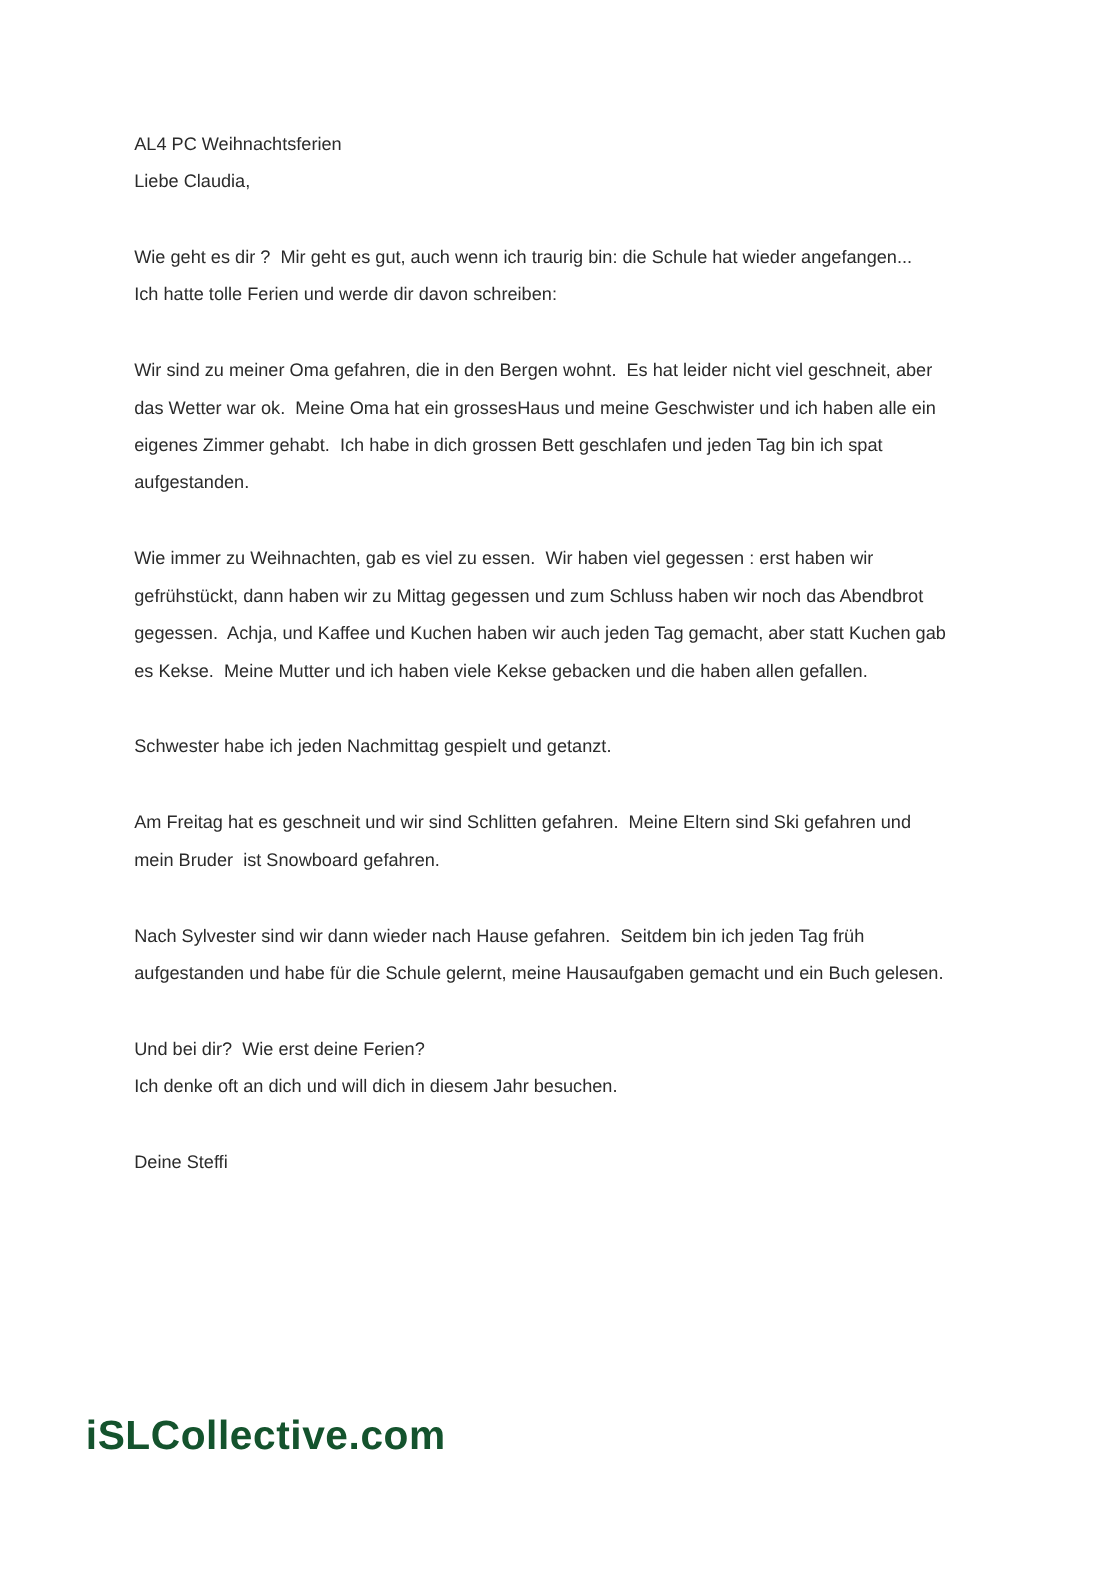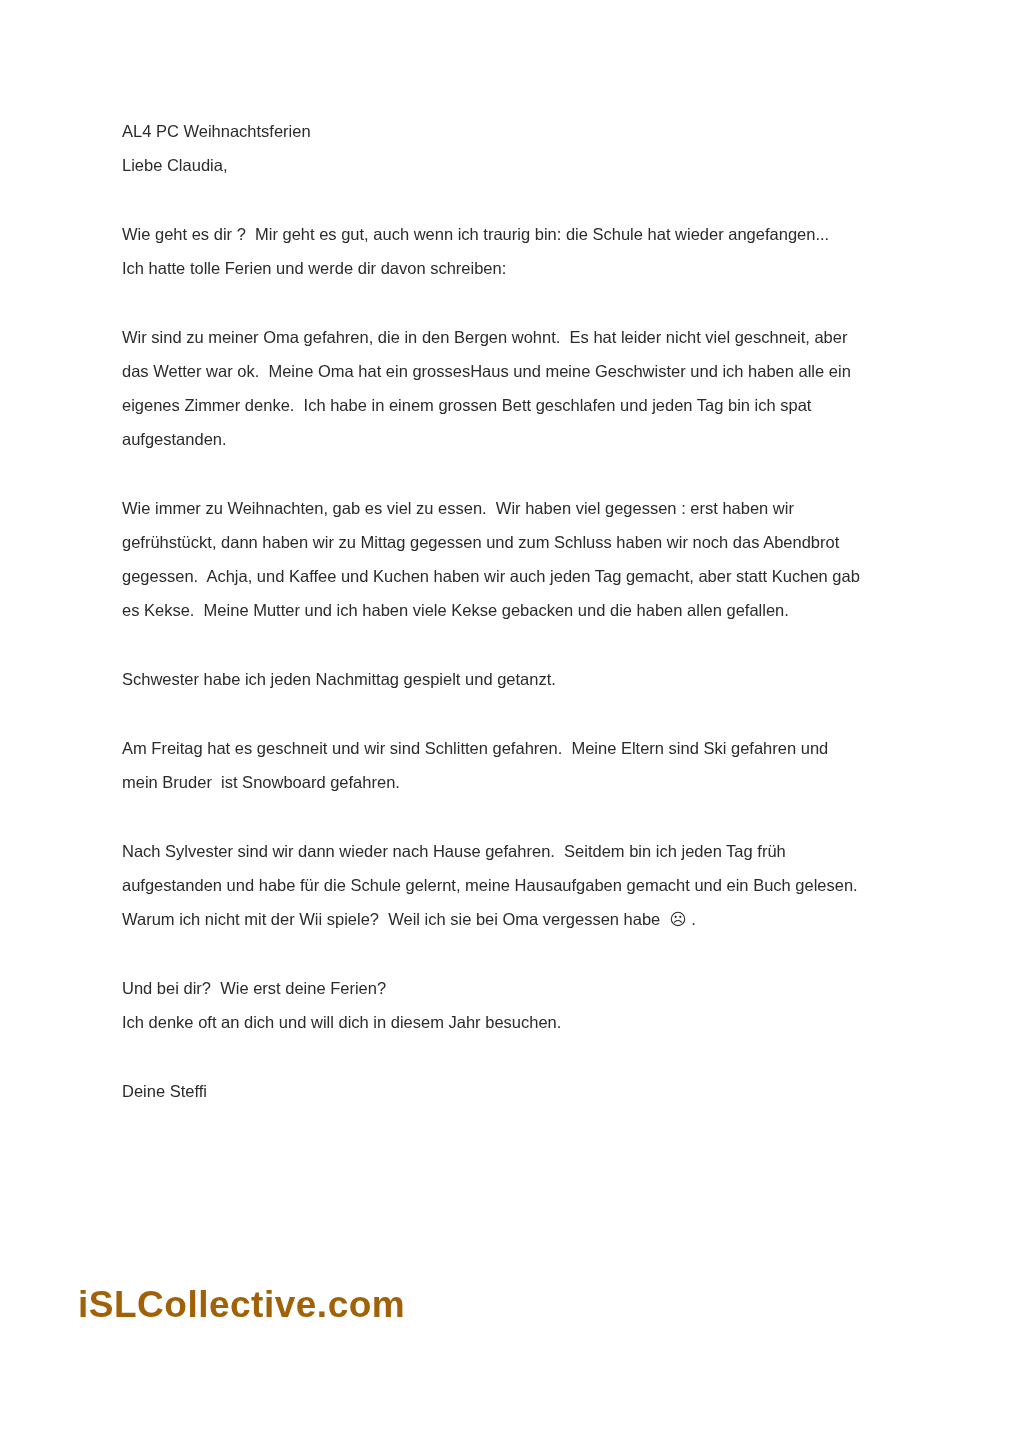"eigenes Zimmer denke. Ich habe" div.line { text: denke.  Ich habe in einem -> gehabt.  Ich habe in dich }
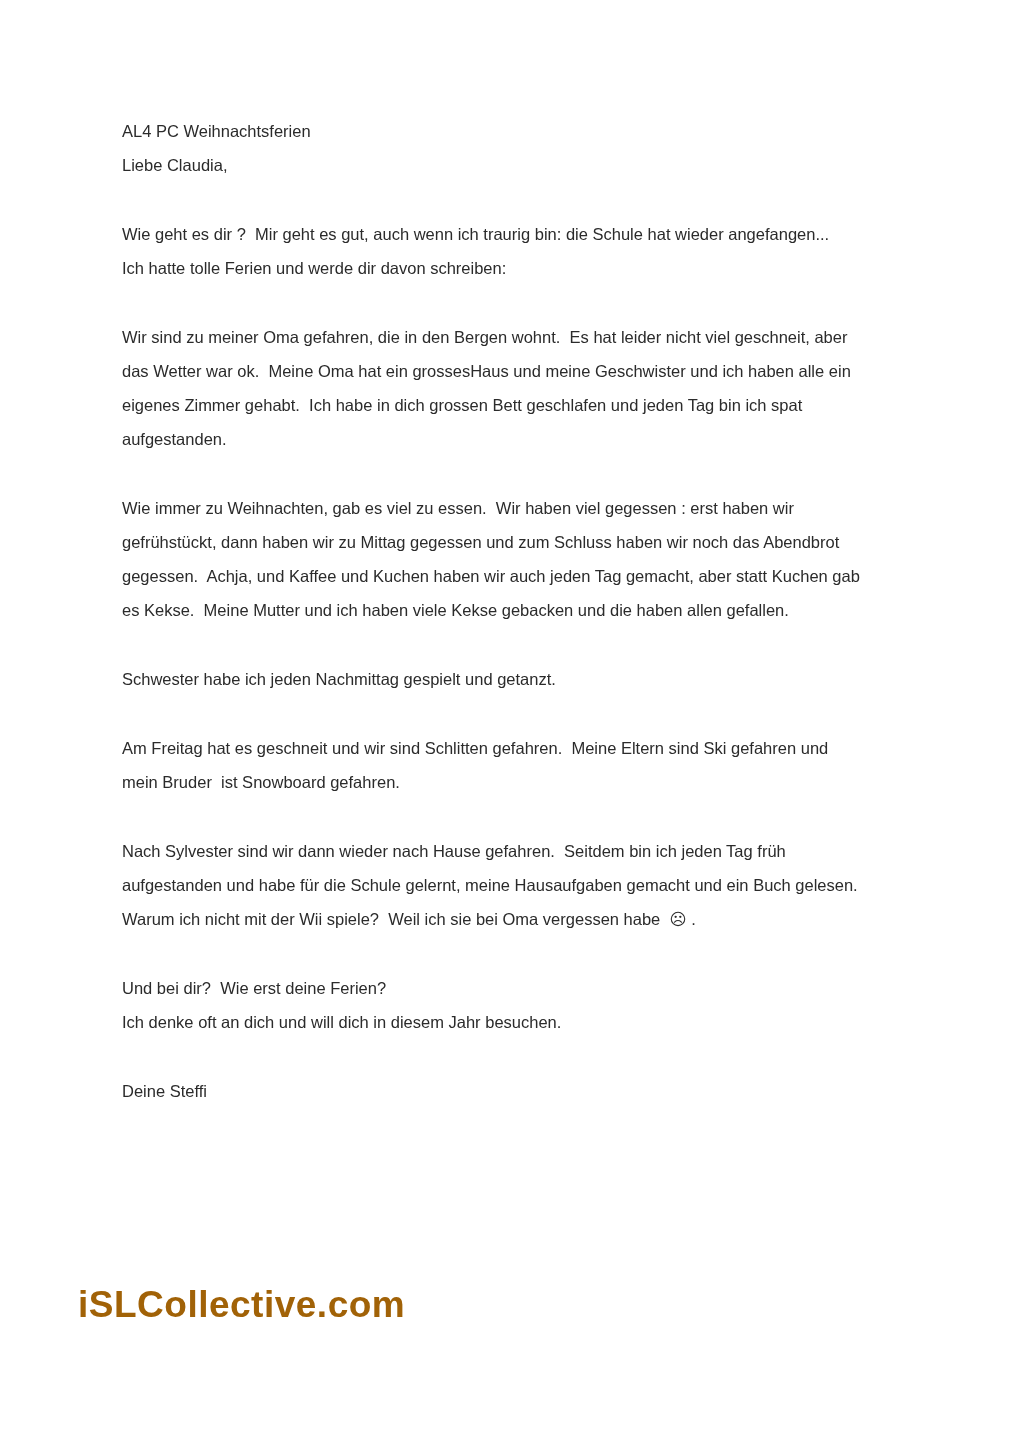"Warum ich nicht mit der" div.line { html: <div>Warum ich nicht mit der Wii spiele? Weil ich sie bei Oma vergessen habe ☹ .</div> -> none }
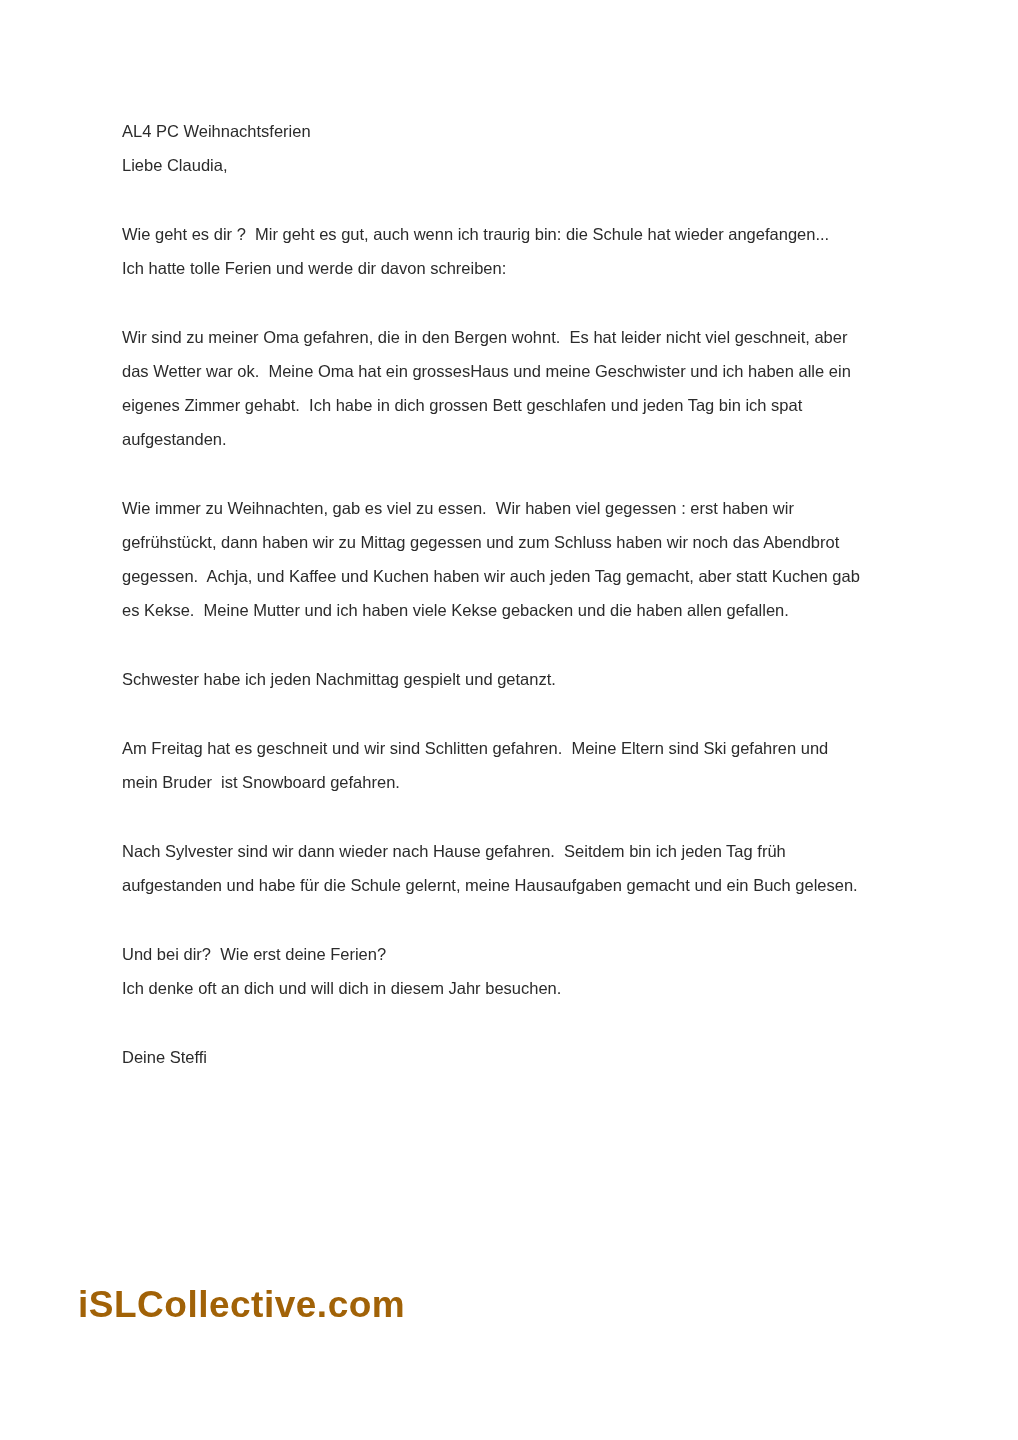"iSLCollective.com" .watermark { color: #a16207 -> #14532d }
